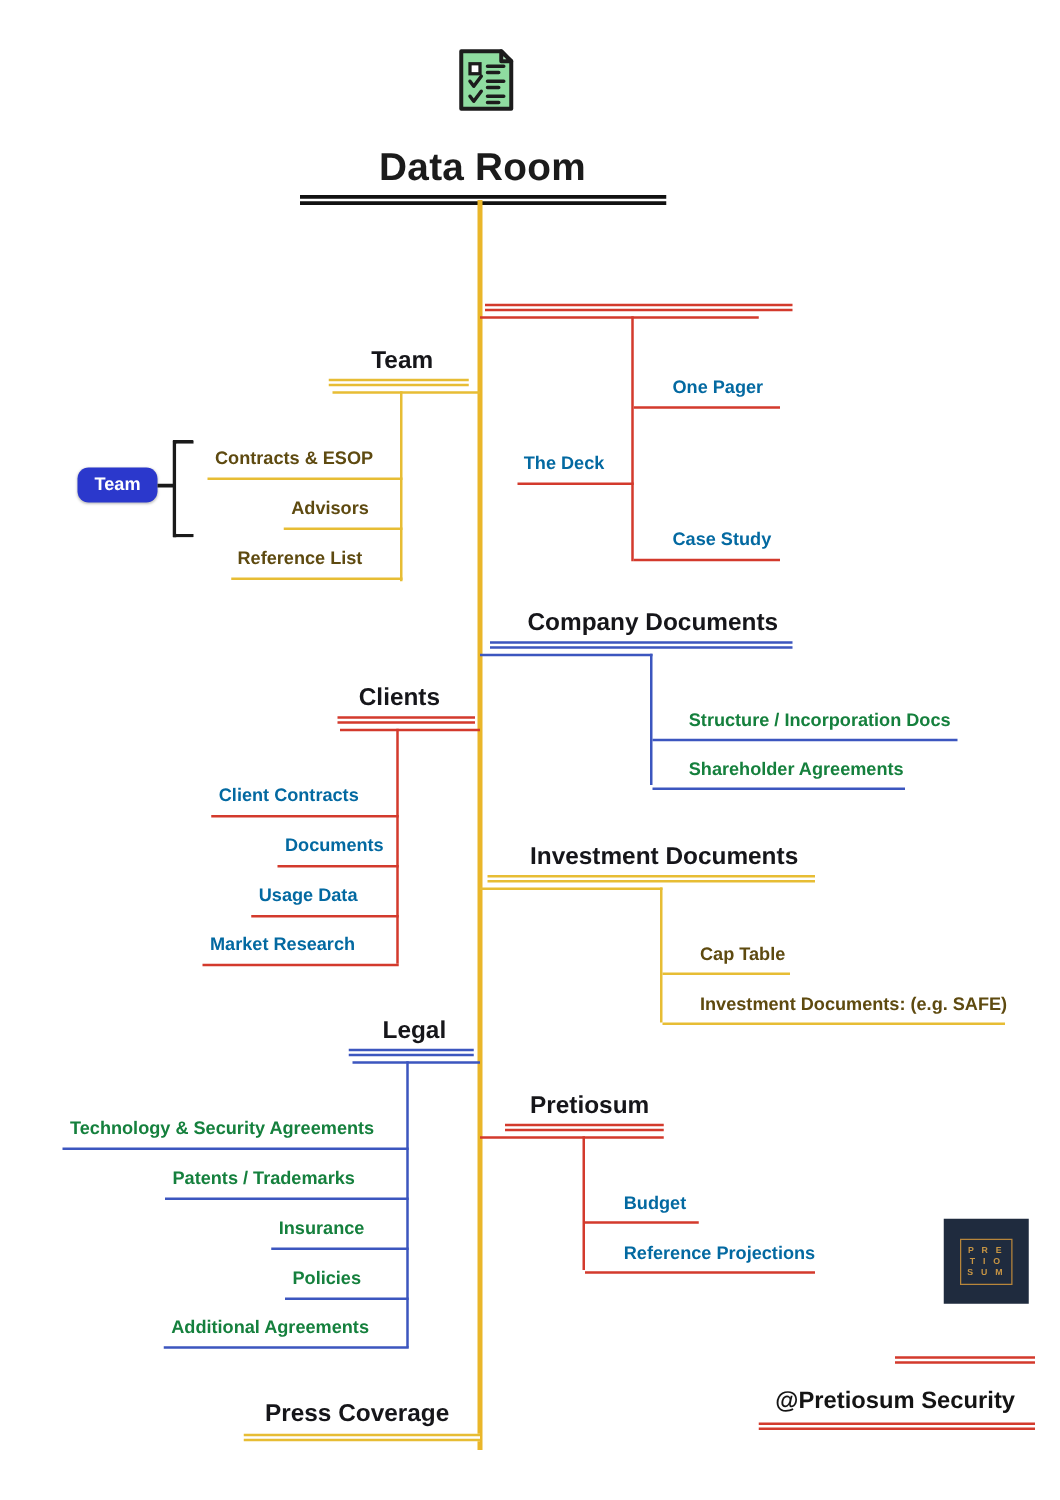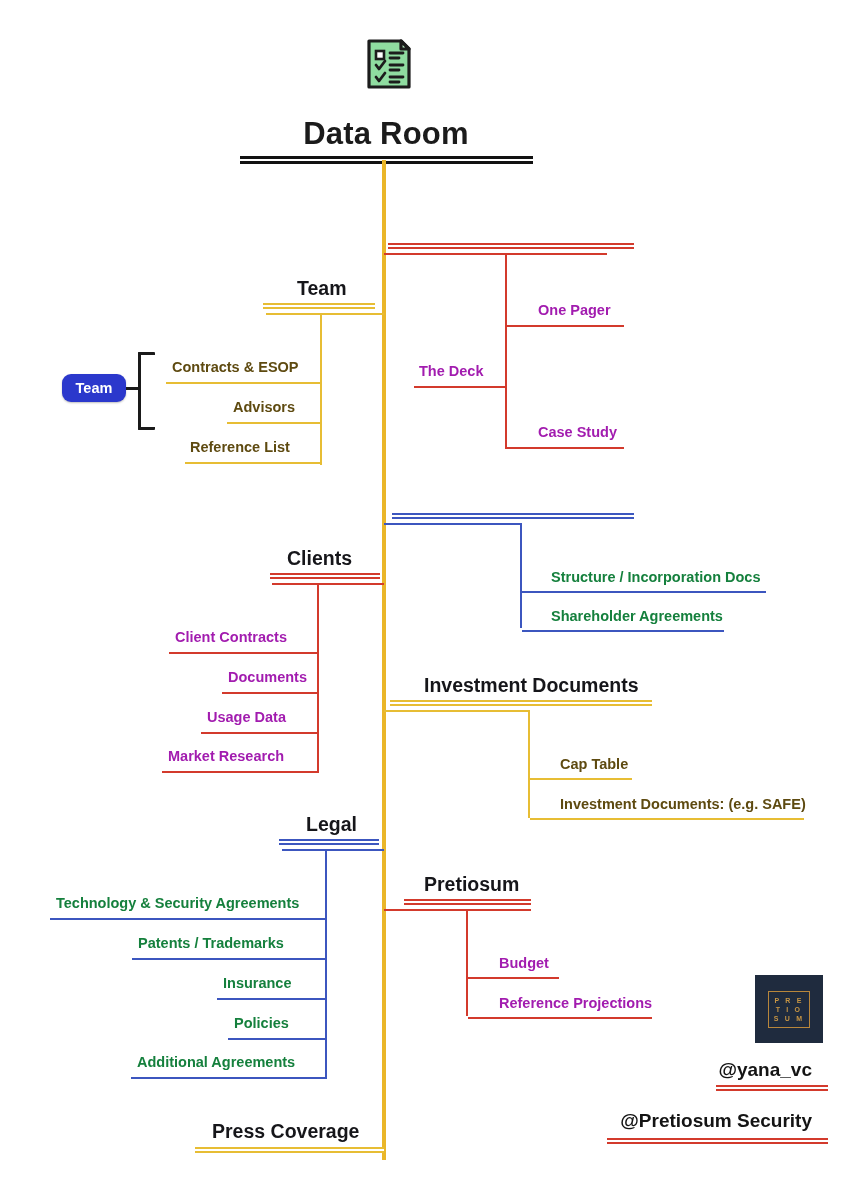"One Pager" .leaf-red { color: #a21caf -> #0369a1 }
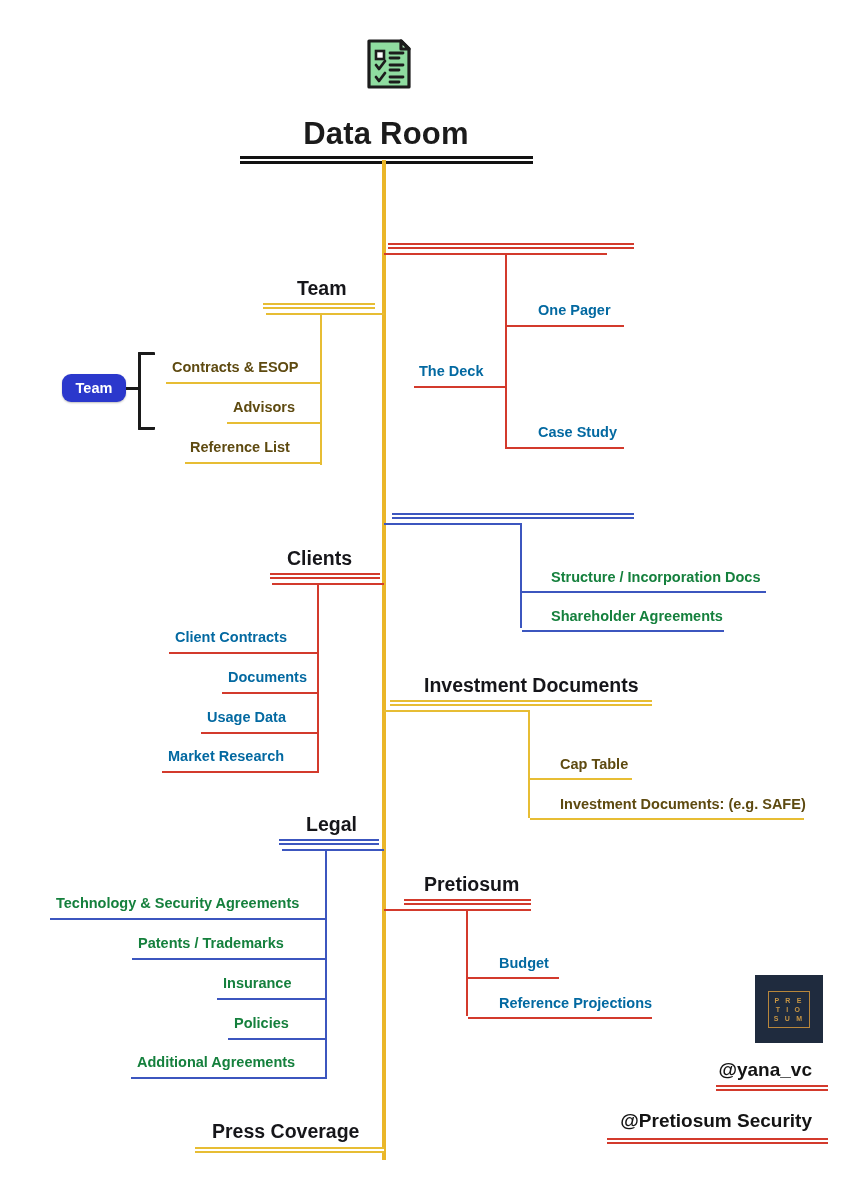"Company Documents" div.abs { html: none -> <div>Company Documents</div> }
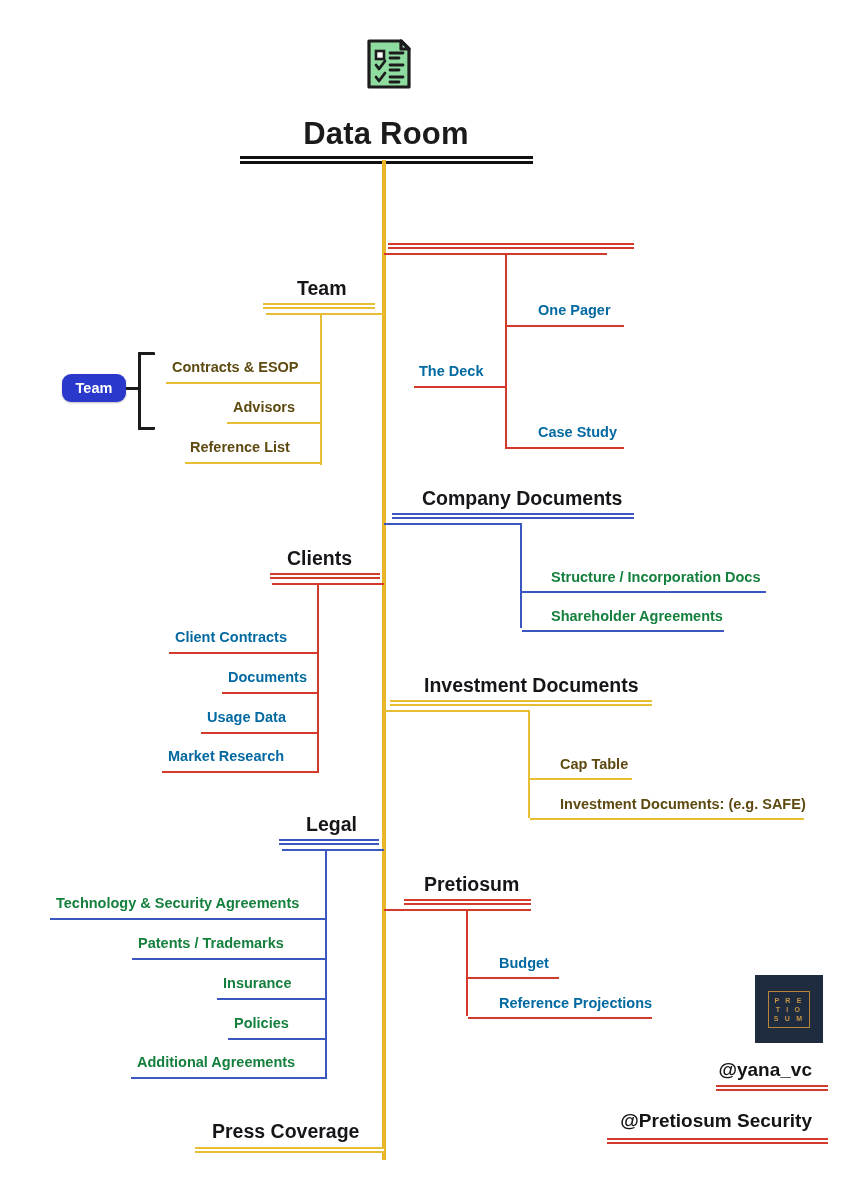"@yana_vc" div.abs { html: <div>@yana_vc</div> -> none }
